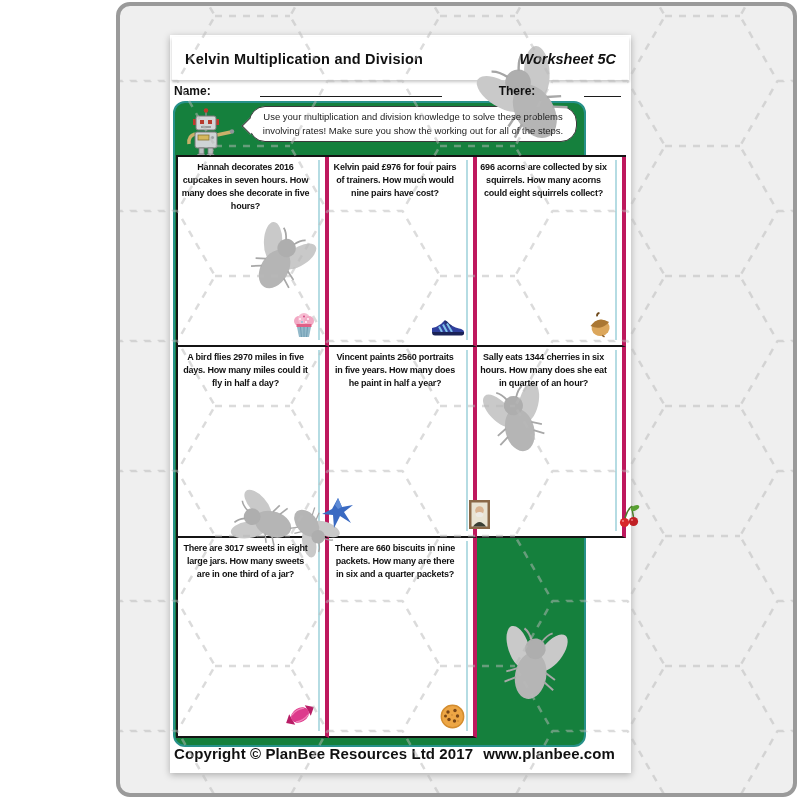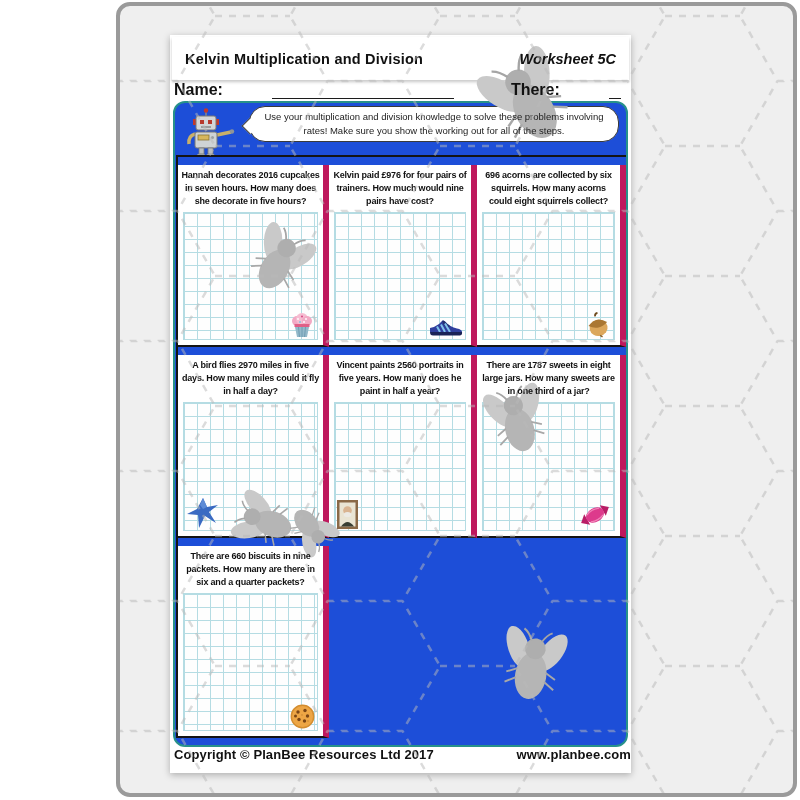"Name:" .name-row { align-items: flex-end -> flex-start; font-size: 16px -> 12px }
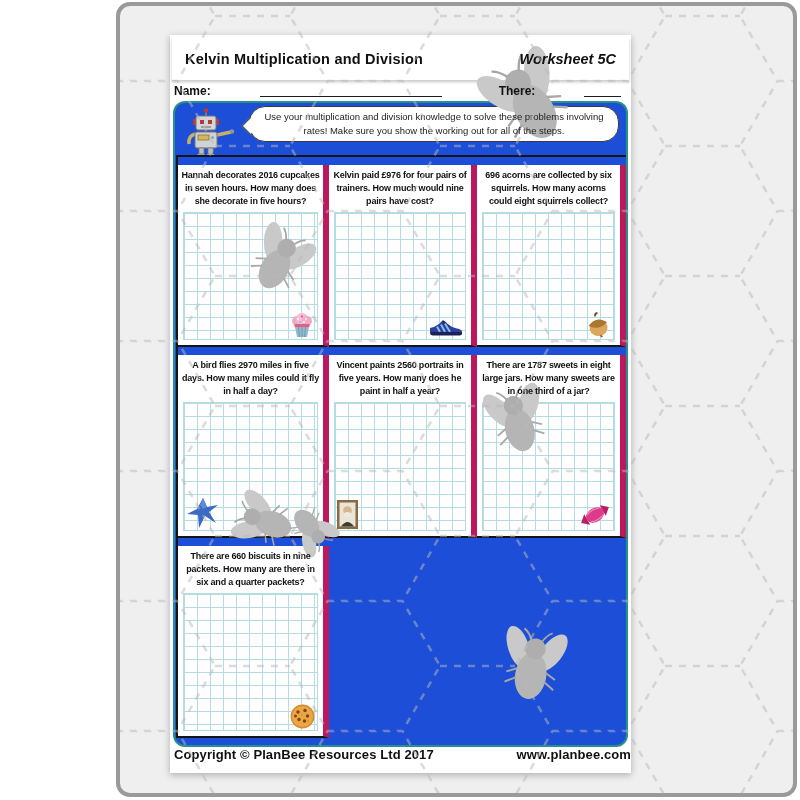"Use your multiplication and division" .panel { background: #1d4ed8 -> #15803d; width: 455px -> 413px }
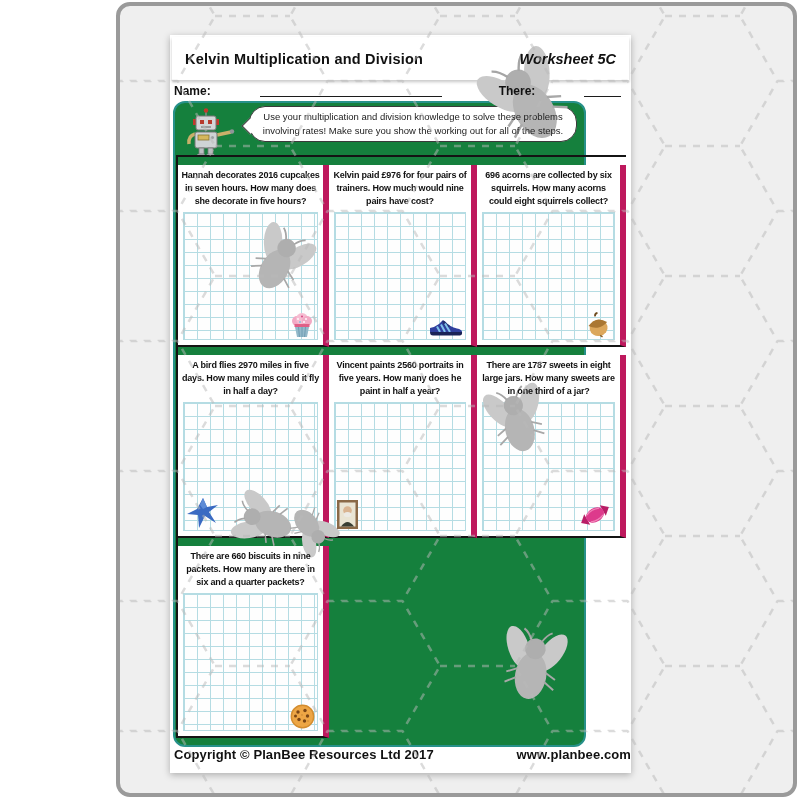"Hannah decorates 2016 cupcakes in" .cell { border-right: 6px solid #be185d -> 4px solid #be185d; flex-direction: column -> row; margin-top: 8px -> none }
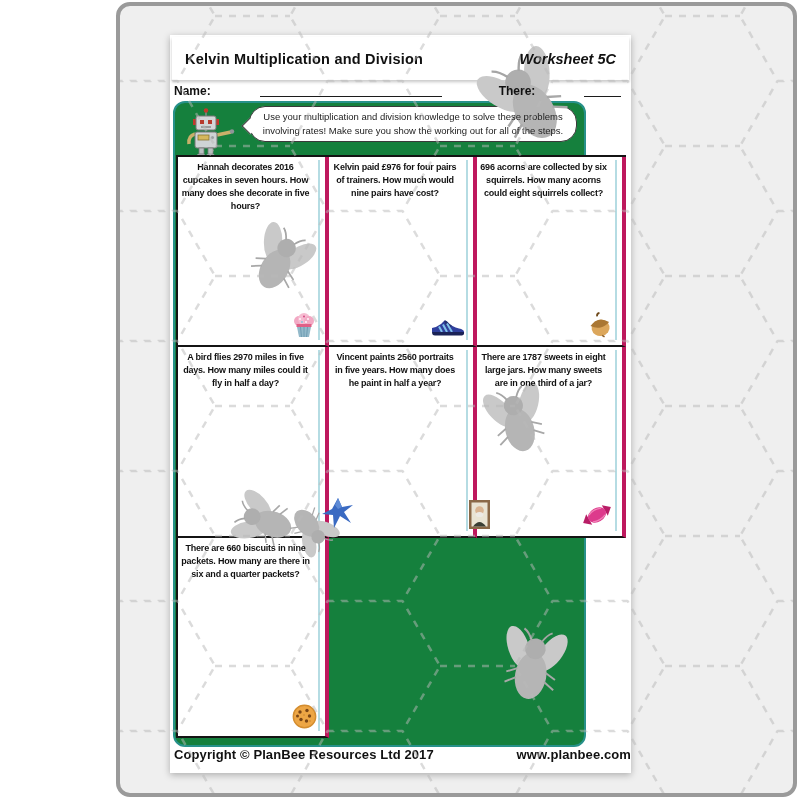"Sally eats 1344 cherries in" div.cell { html: none -> <div> <div>Sally eats 1344 cherries in six hours. How many does she eat in quarter of an hour?</div> <div> <svg> <path></path> <ellipse></ellipse> <circle></circle> <circle></circle> <circle></circle> <circle></circle> </svg> </div> </div> }
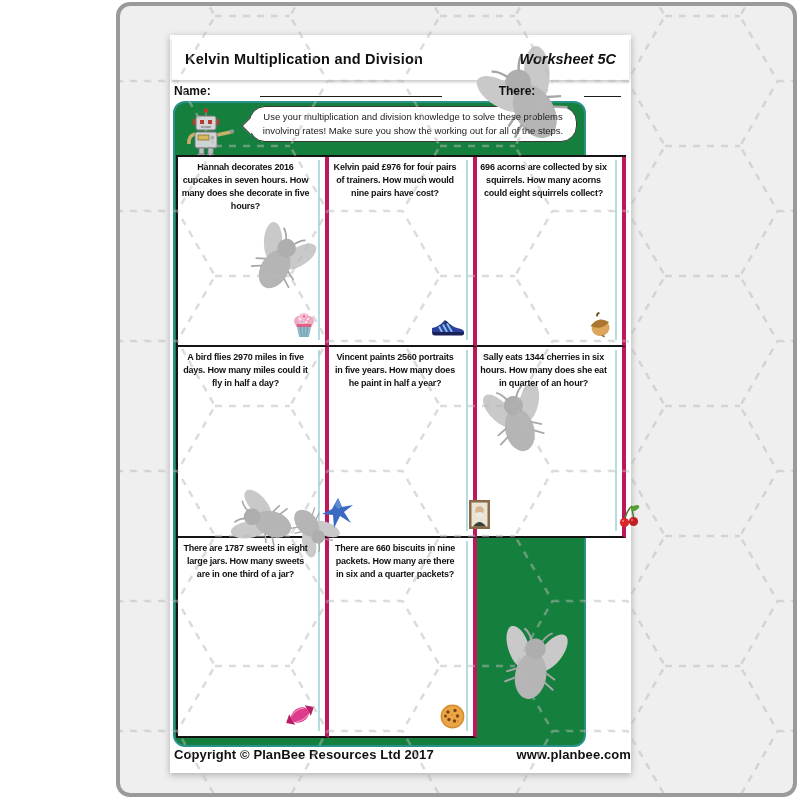"There are 1787 sweets in" div.q { text: 1787 -> 3017 }
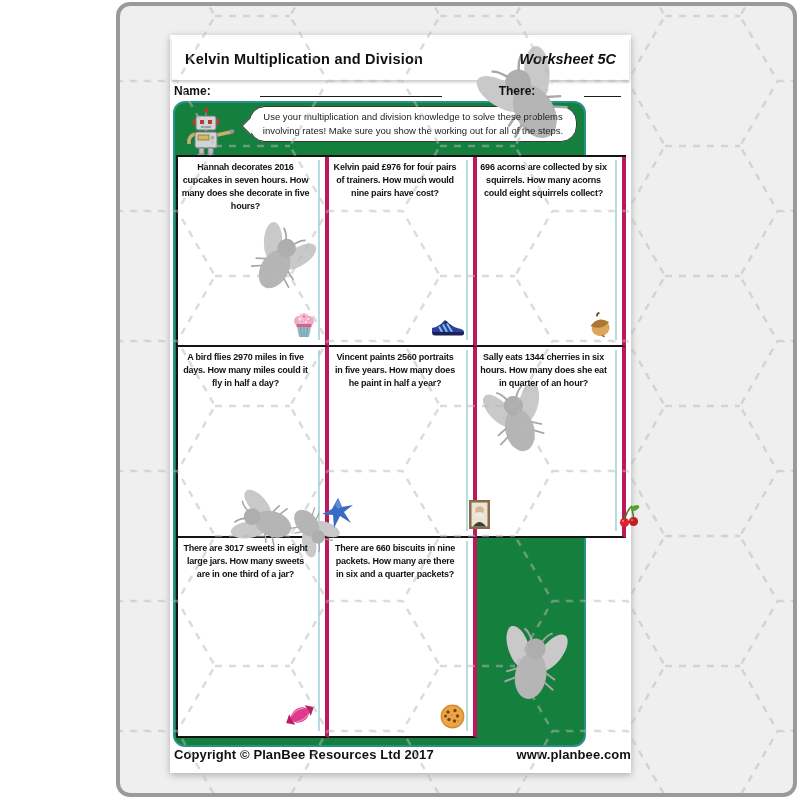"Copyright © PlanBee Resources Ltd" .footer { font-size: 13px -> 15px; right: 0 -> 16px }
